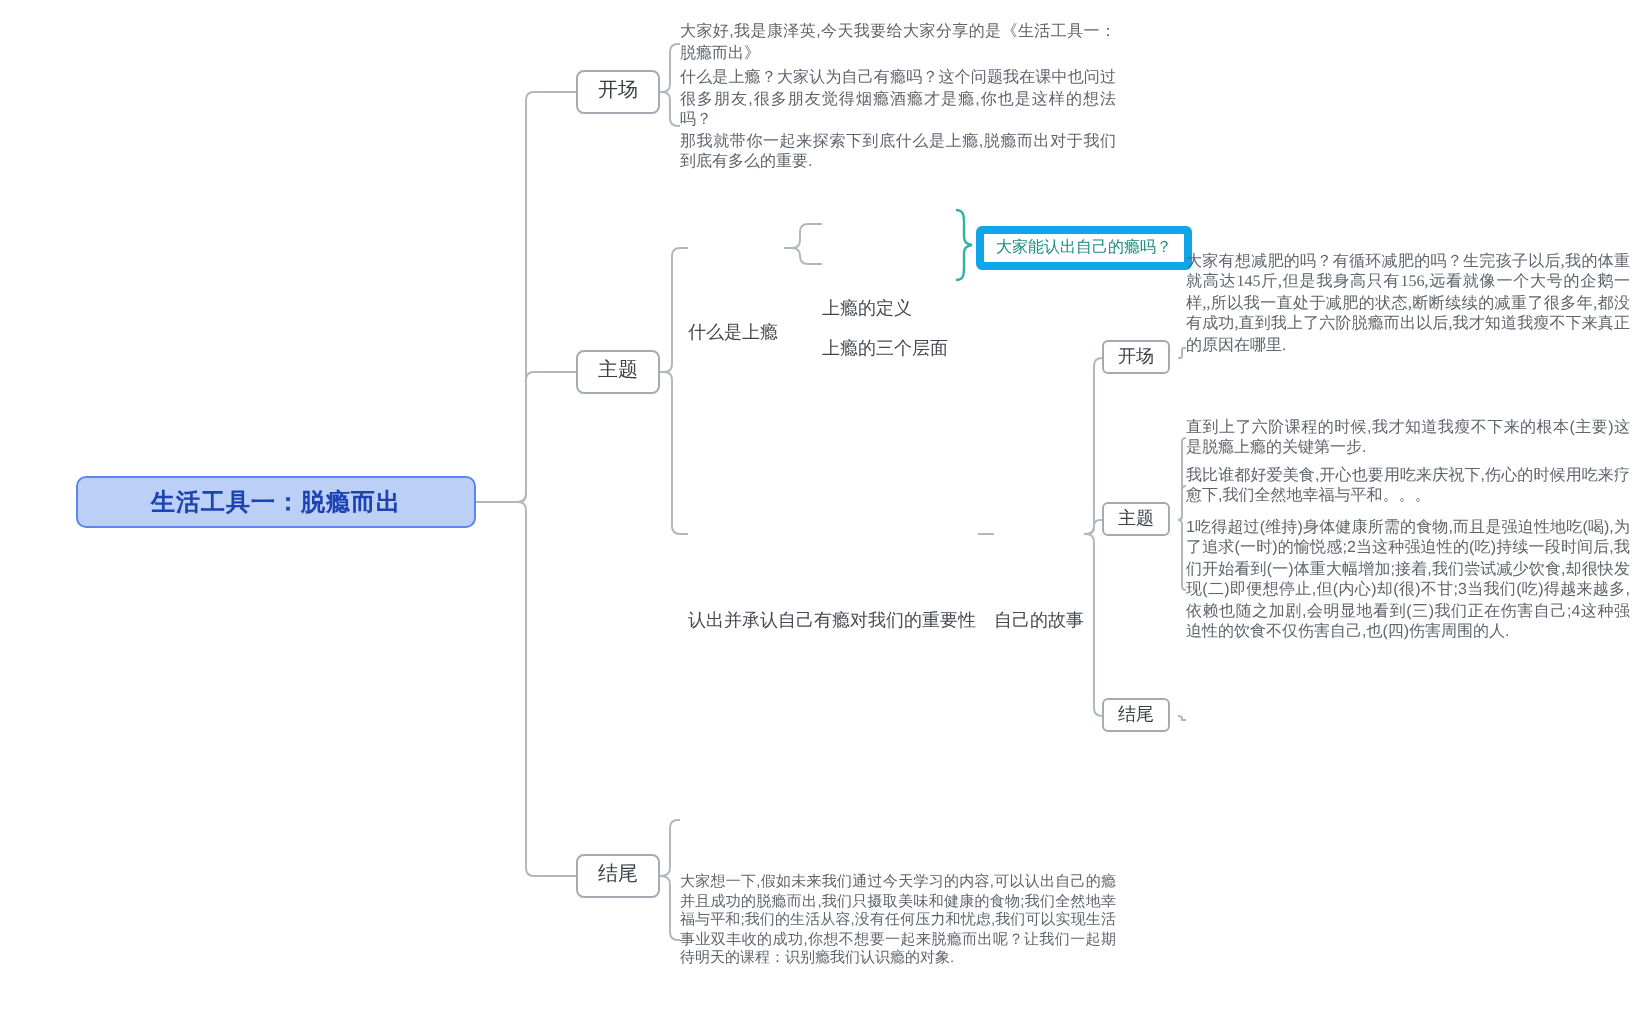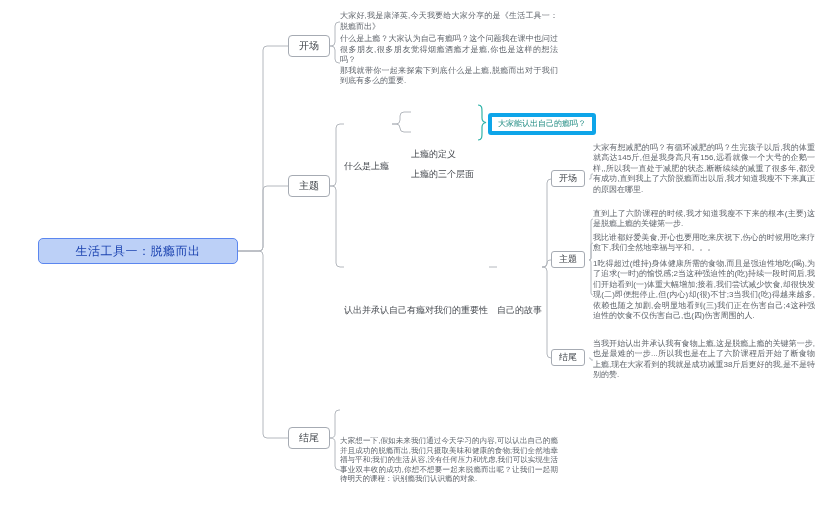"大家有想减肥的吗？有循环减肥的吗？生完孩子以后,我的体重就高达145斤,但是我身" #para-open { font-family: none -> Liberation Serif, serif; top: 143px -> 126px }
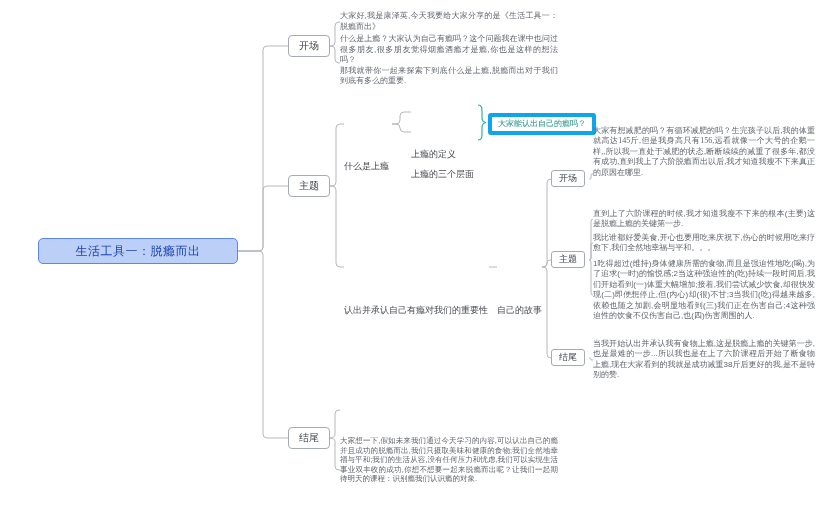"生活工具一：脱瘾而出" .root { font-weight: normal -> bold }
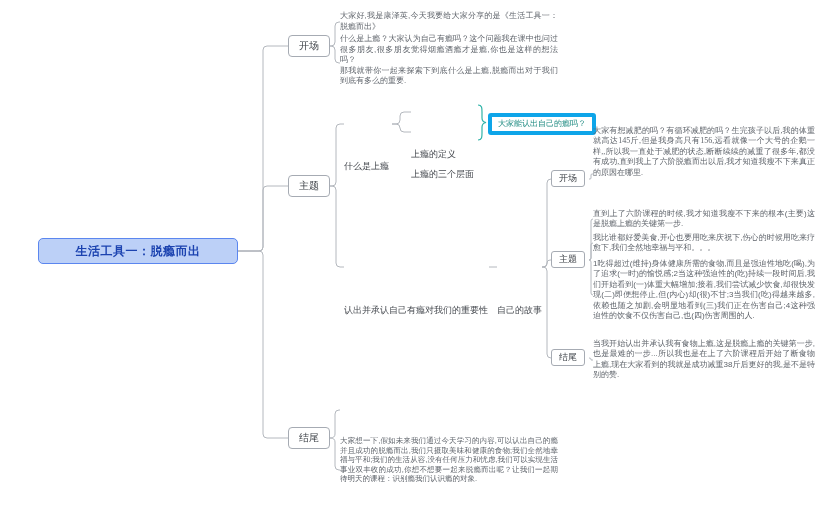"当我开始认出并承认我有食物上瘾,这是脱瘾上瘾的关键第一步,也是最难的一步...所" div.node { html: <div>当我开始认出并承认我有食物上瘾,这是脱瘾上瘾的关键第一步,也是最难的一步...所以我也是在上了六阶课程后开始了断食物上瘾,现在大家看到的我就是成功减重38斤后更好的我,是不是特别的赞.</div> -> none }
